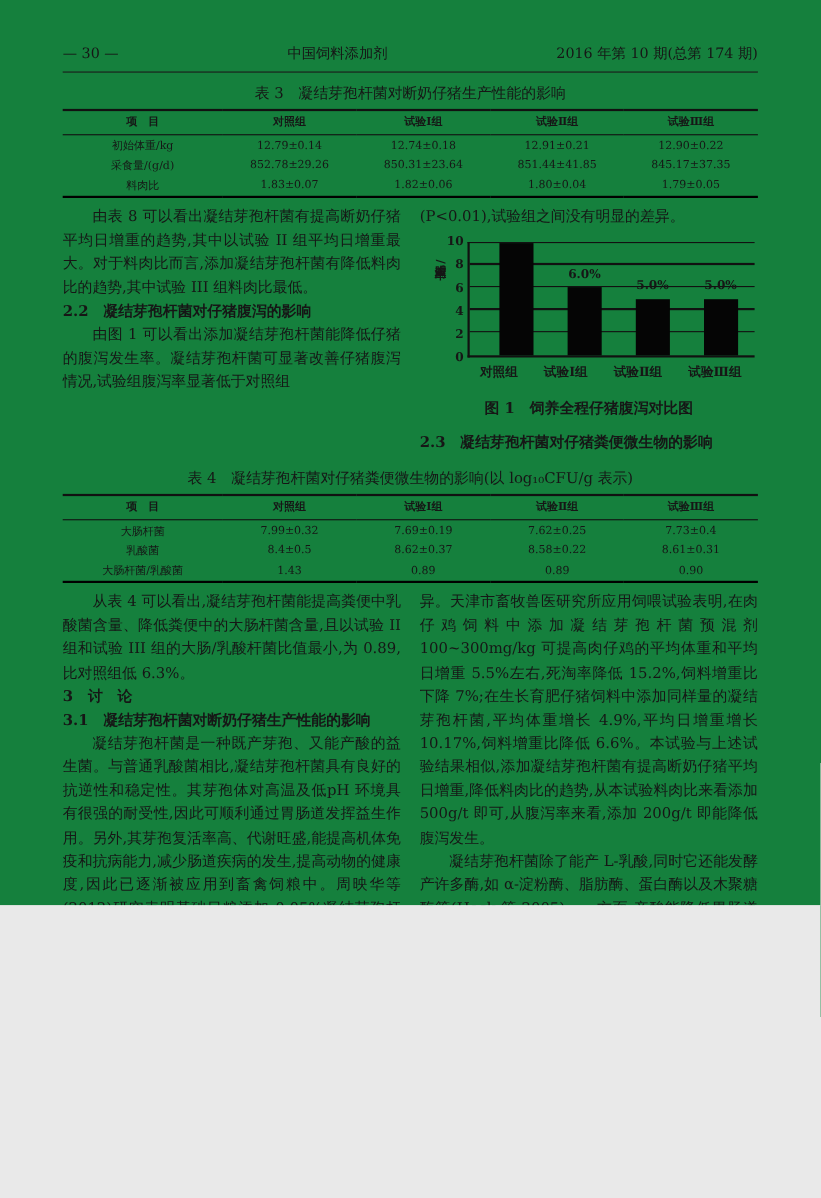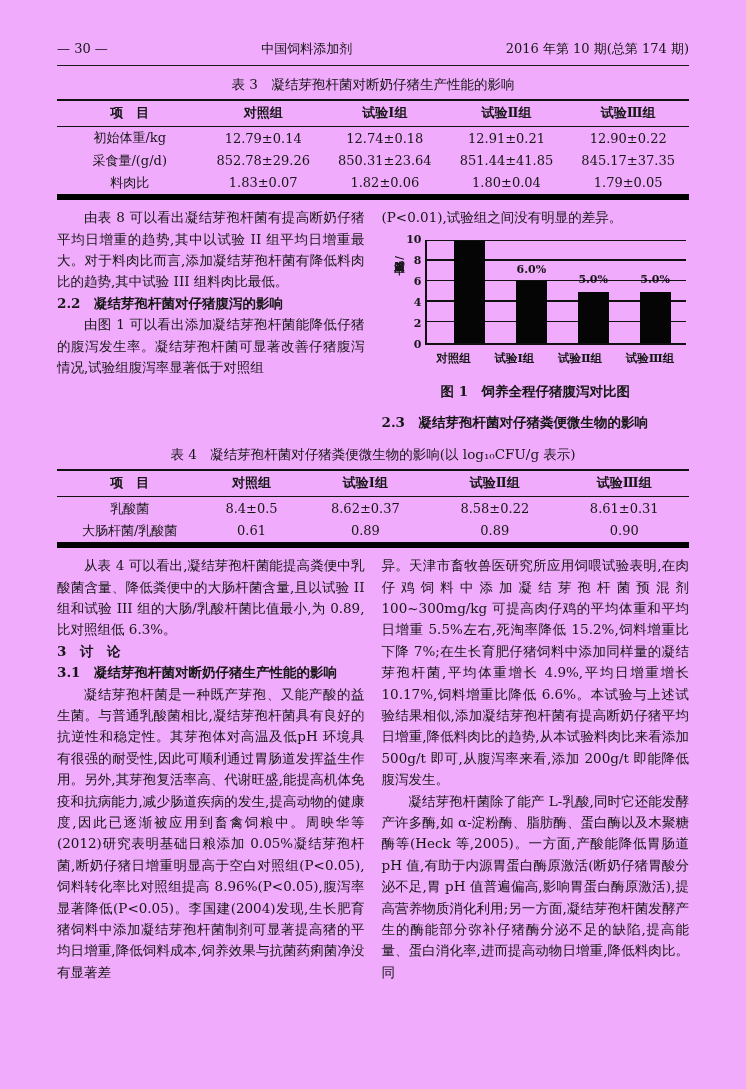"— 30 —" .page { background: #f0abfc -> #15803d; height: 1089px -> 823px }
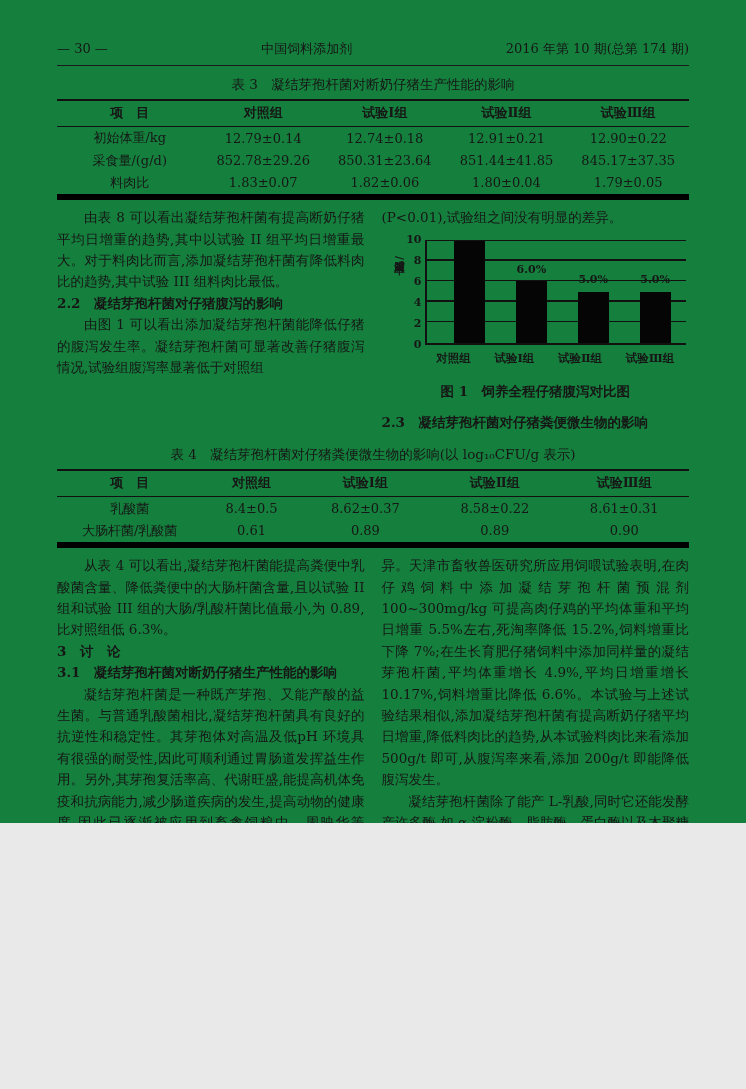"项 目" .jtable { border-bottom: 6px solid #000000 -> 2px solid #000000; font-size: 13px -> 10px }
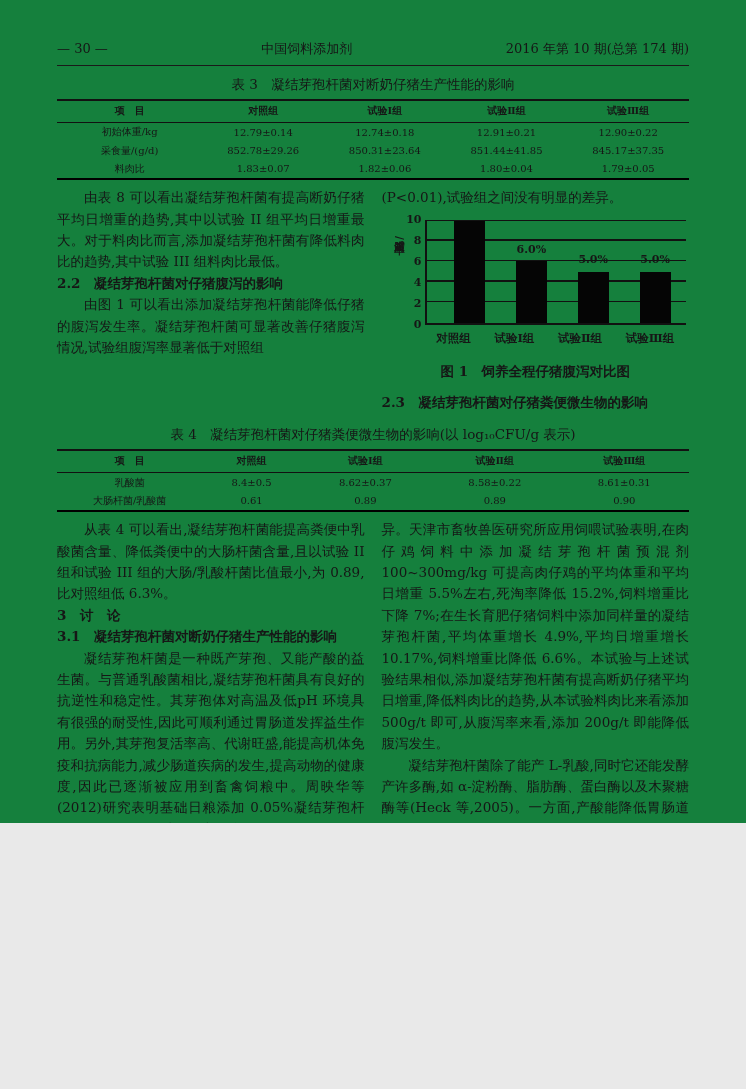"大肠杆菌" tr { html: none -> <tr> <td>大肠杆菌</td> <td>7.99±0.32</td> <td>7.69±0.19</td> <td>7.62±0.25</td> <td>7.73±0.4</td> </tr> }
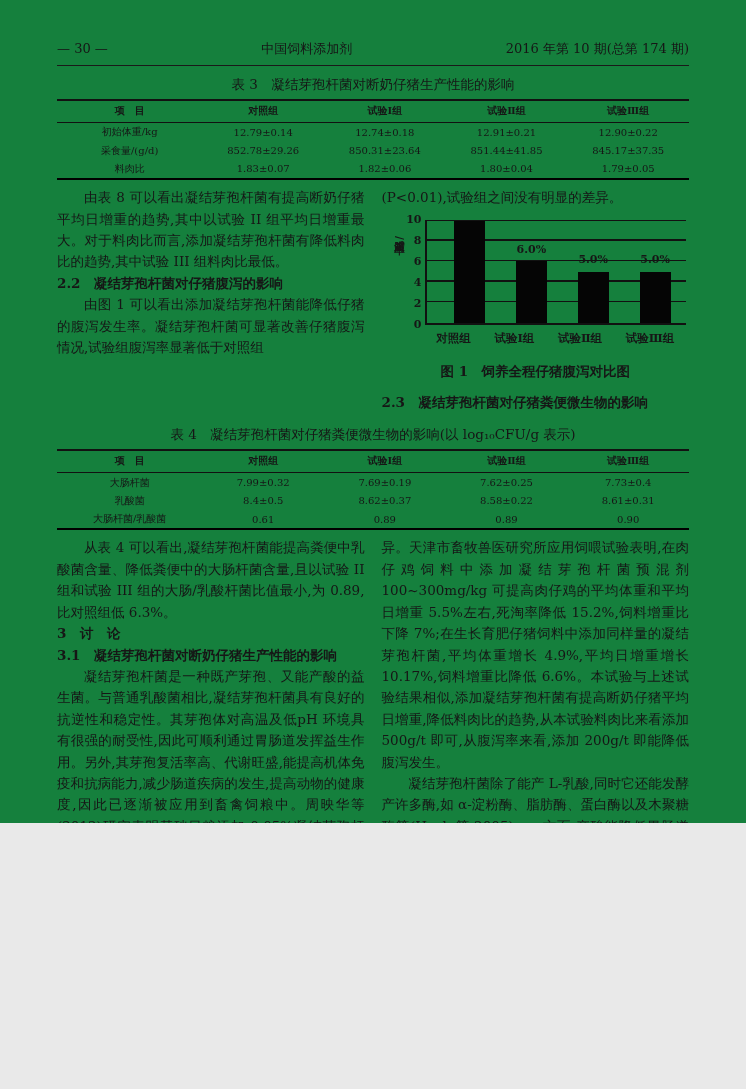"0.61" td { text: 0.61 -> 1.43 }
